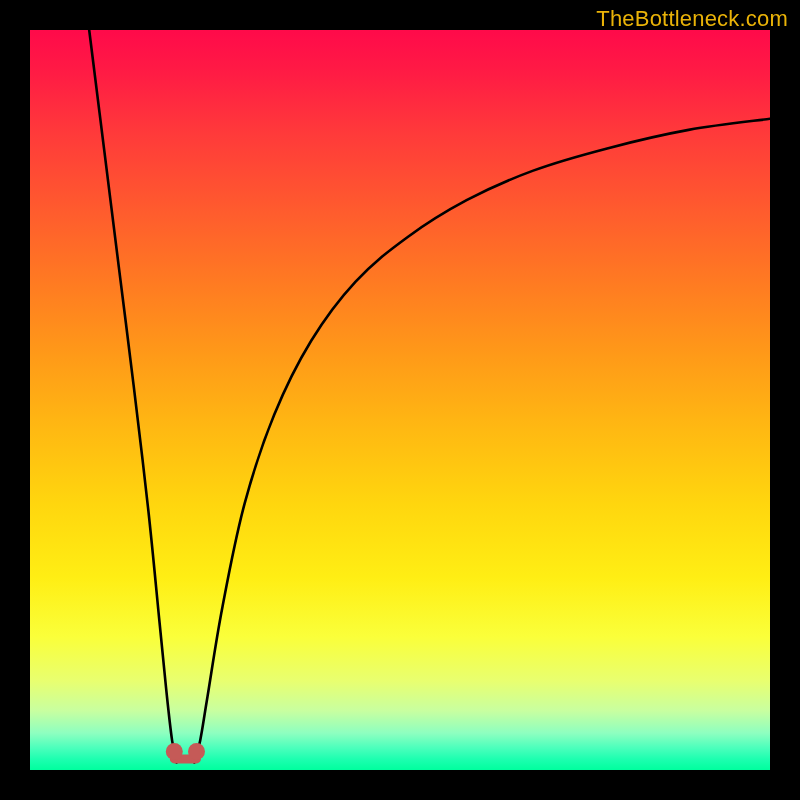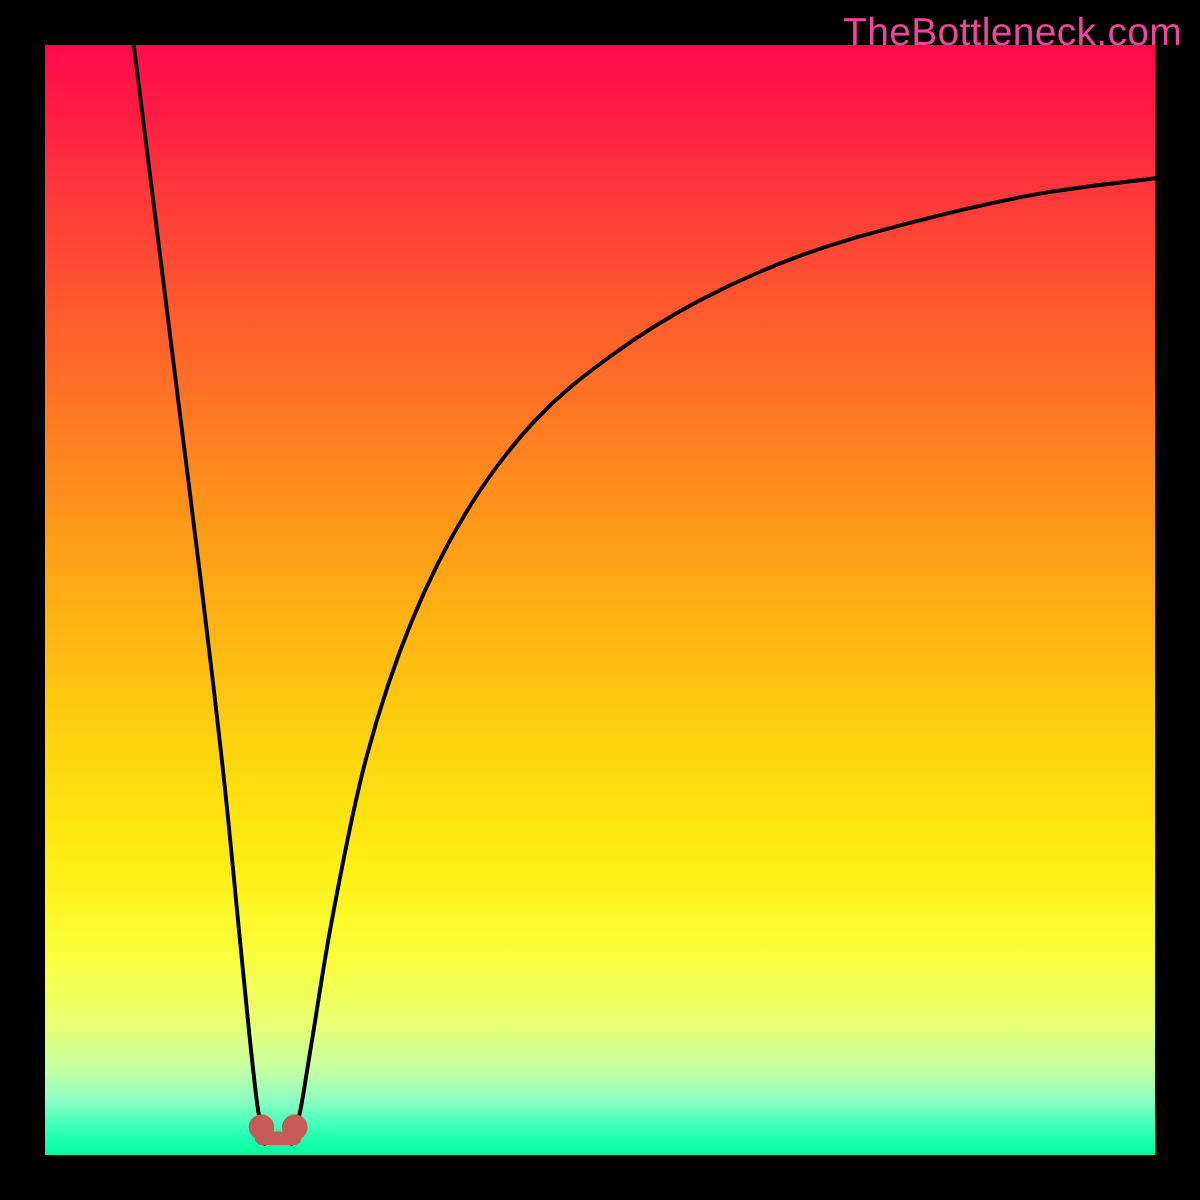"TheBottleneck.com" .watermark { color: #ec4899 -> #eab308; font-size: 26px -> 22px }
